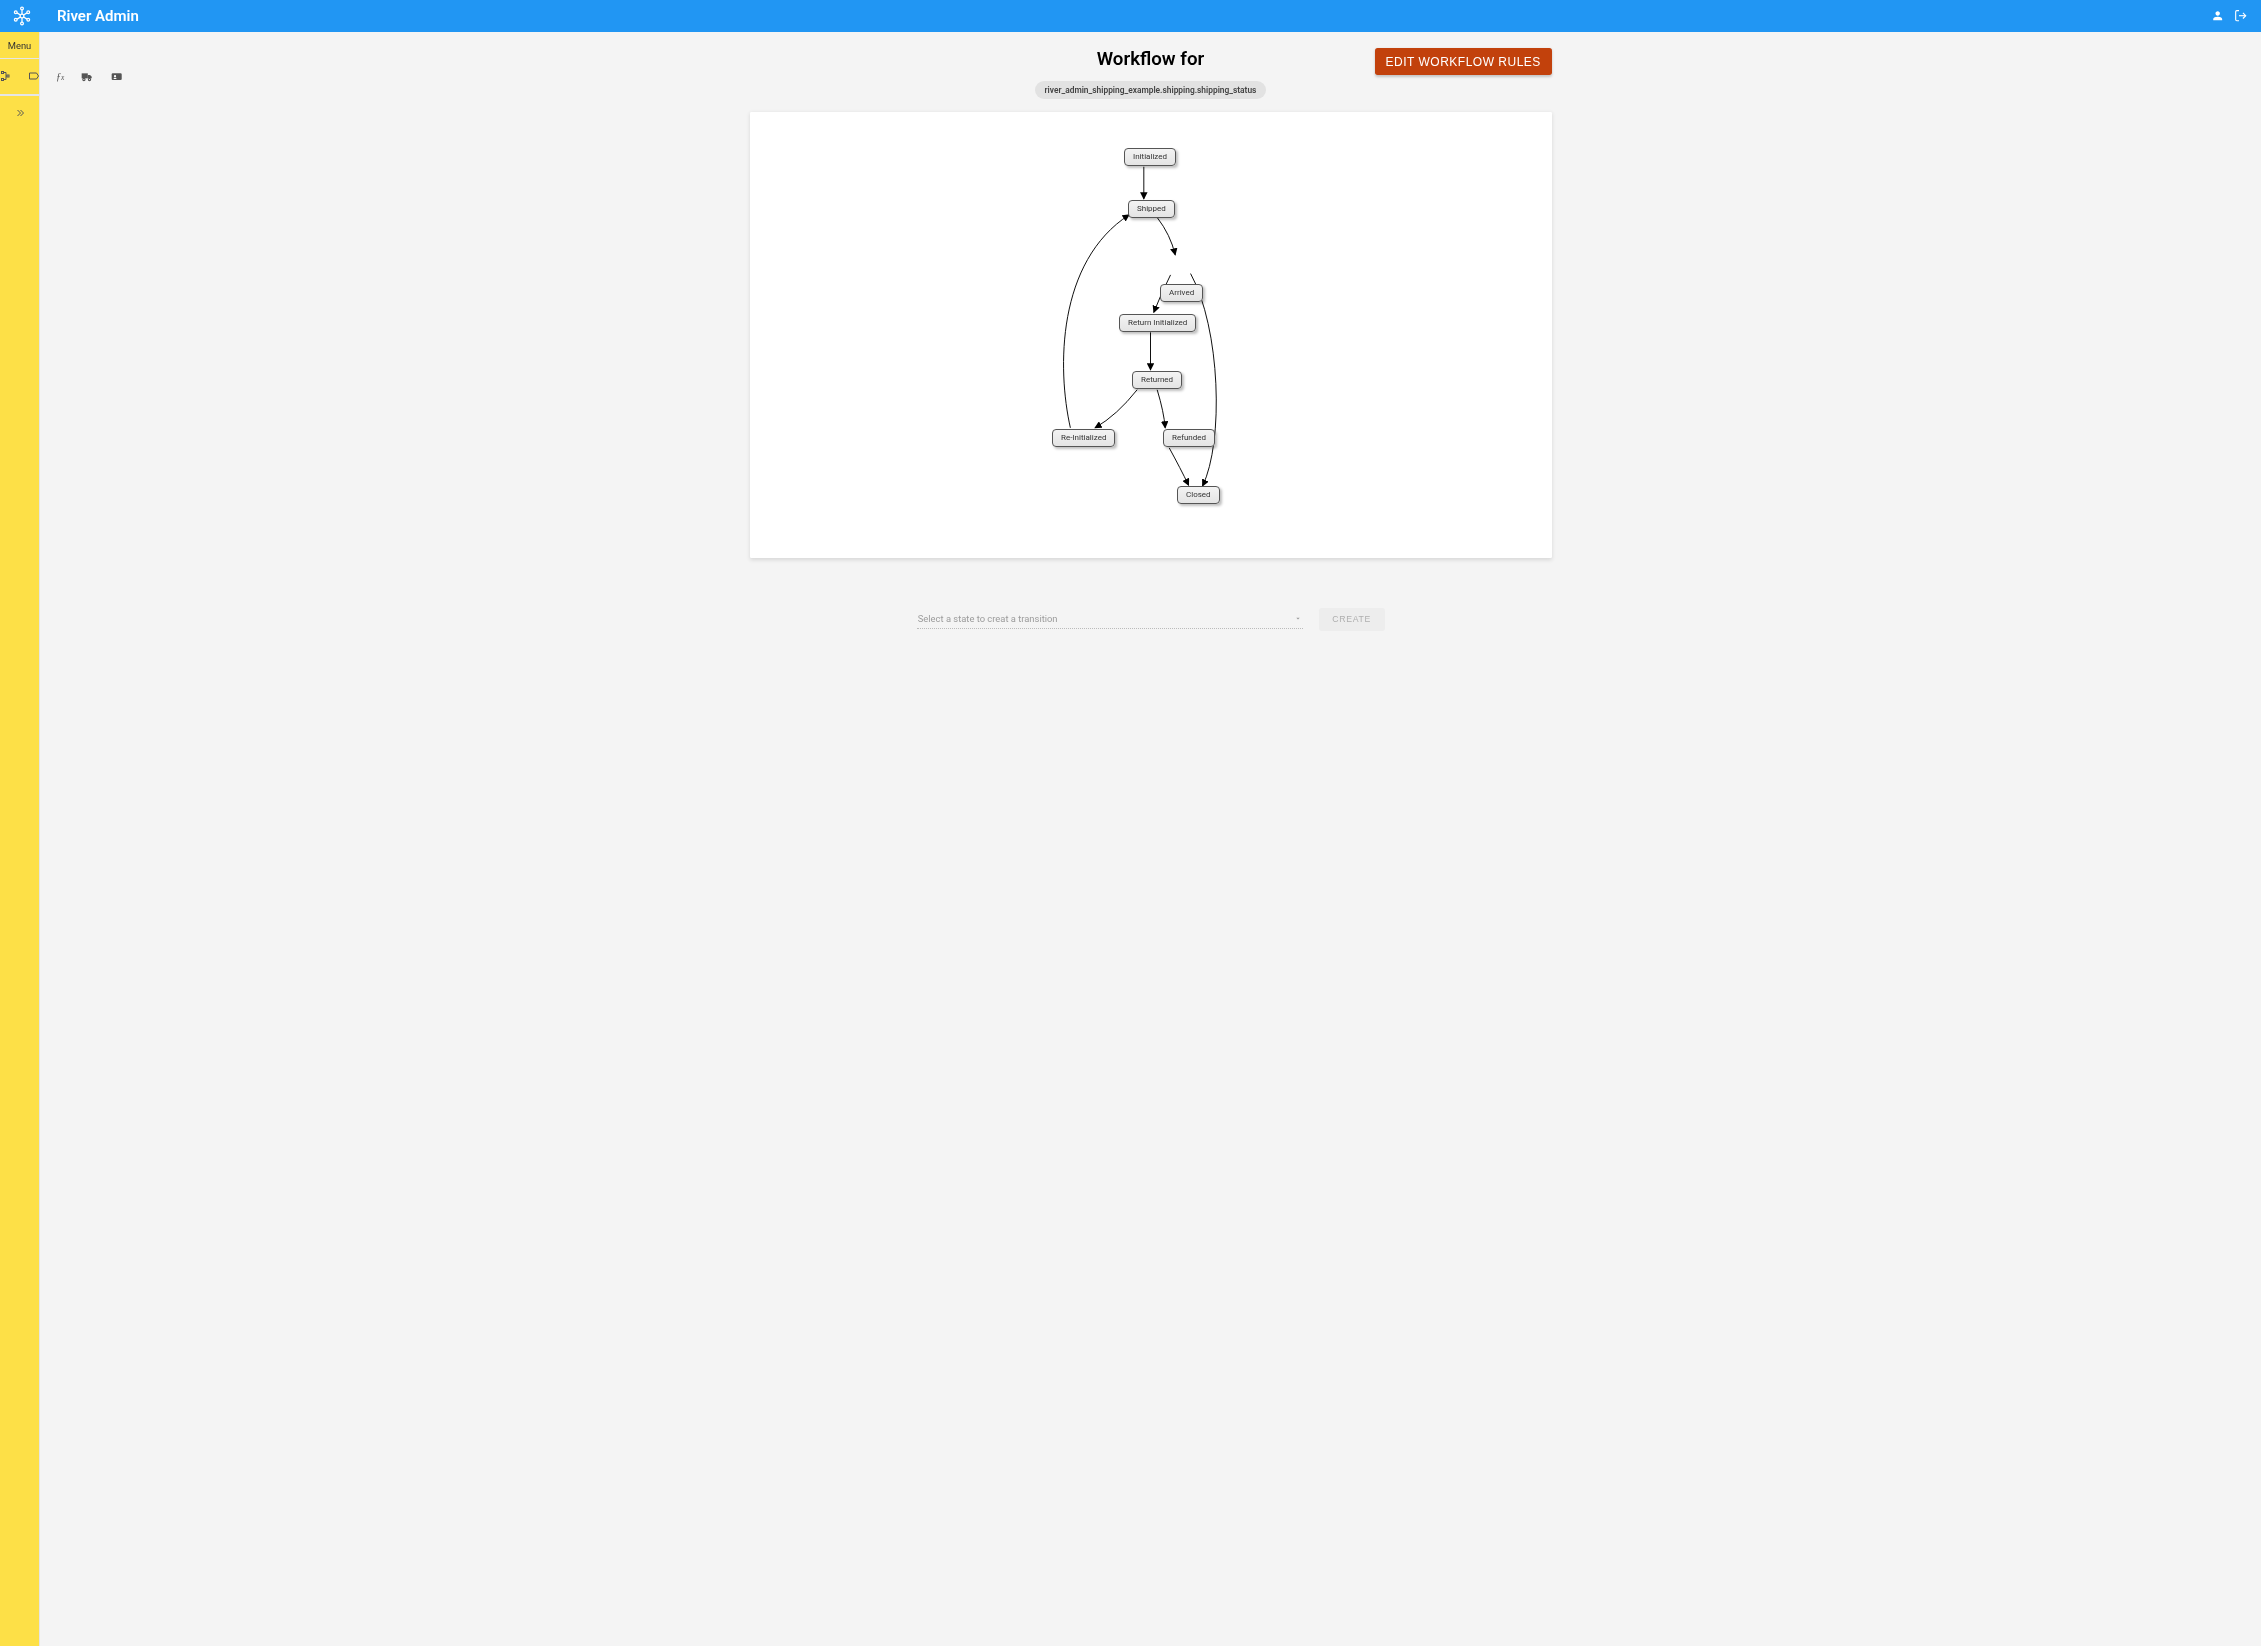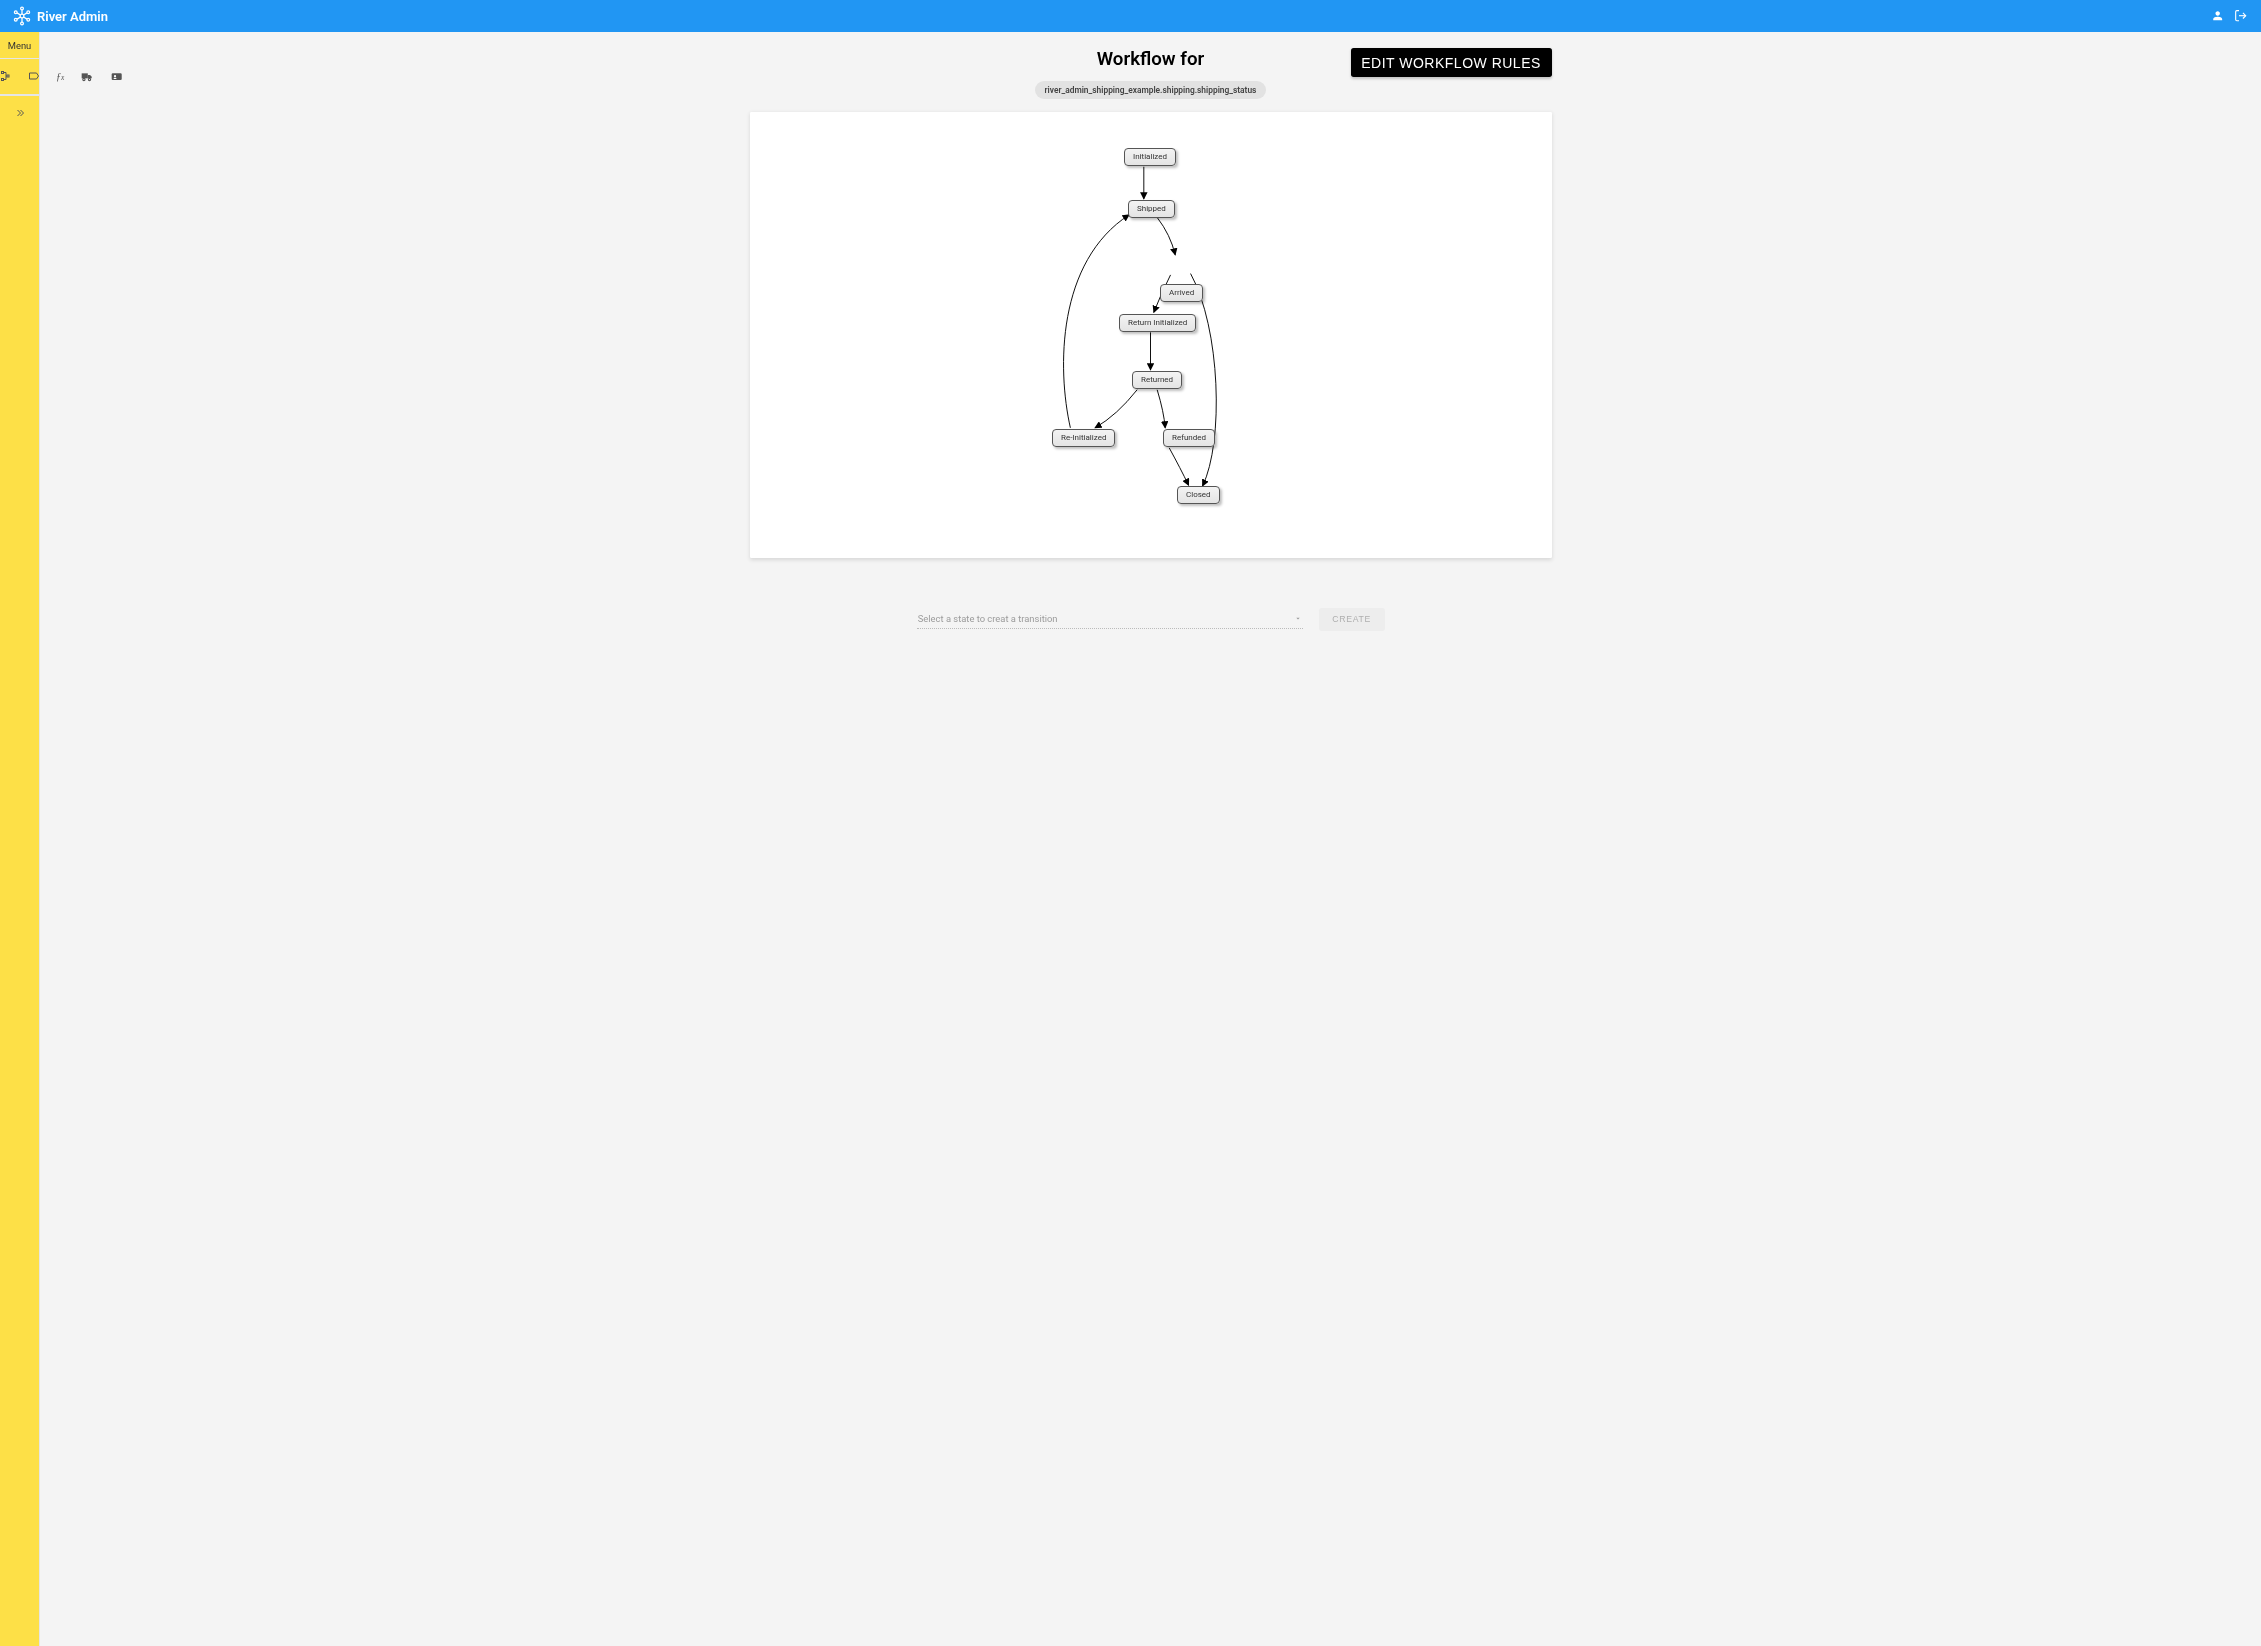"River Admin" .topbar .brand { font-size: 13px -> 15px; gap: 5px -> 25px }
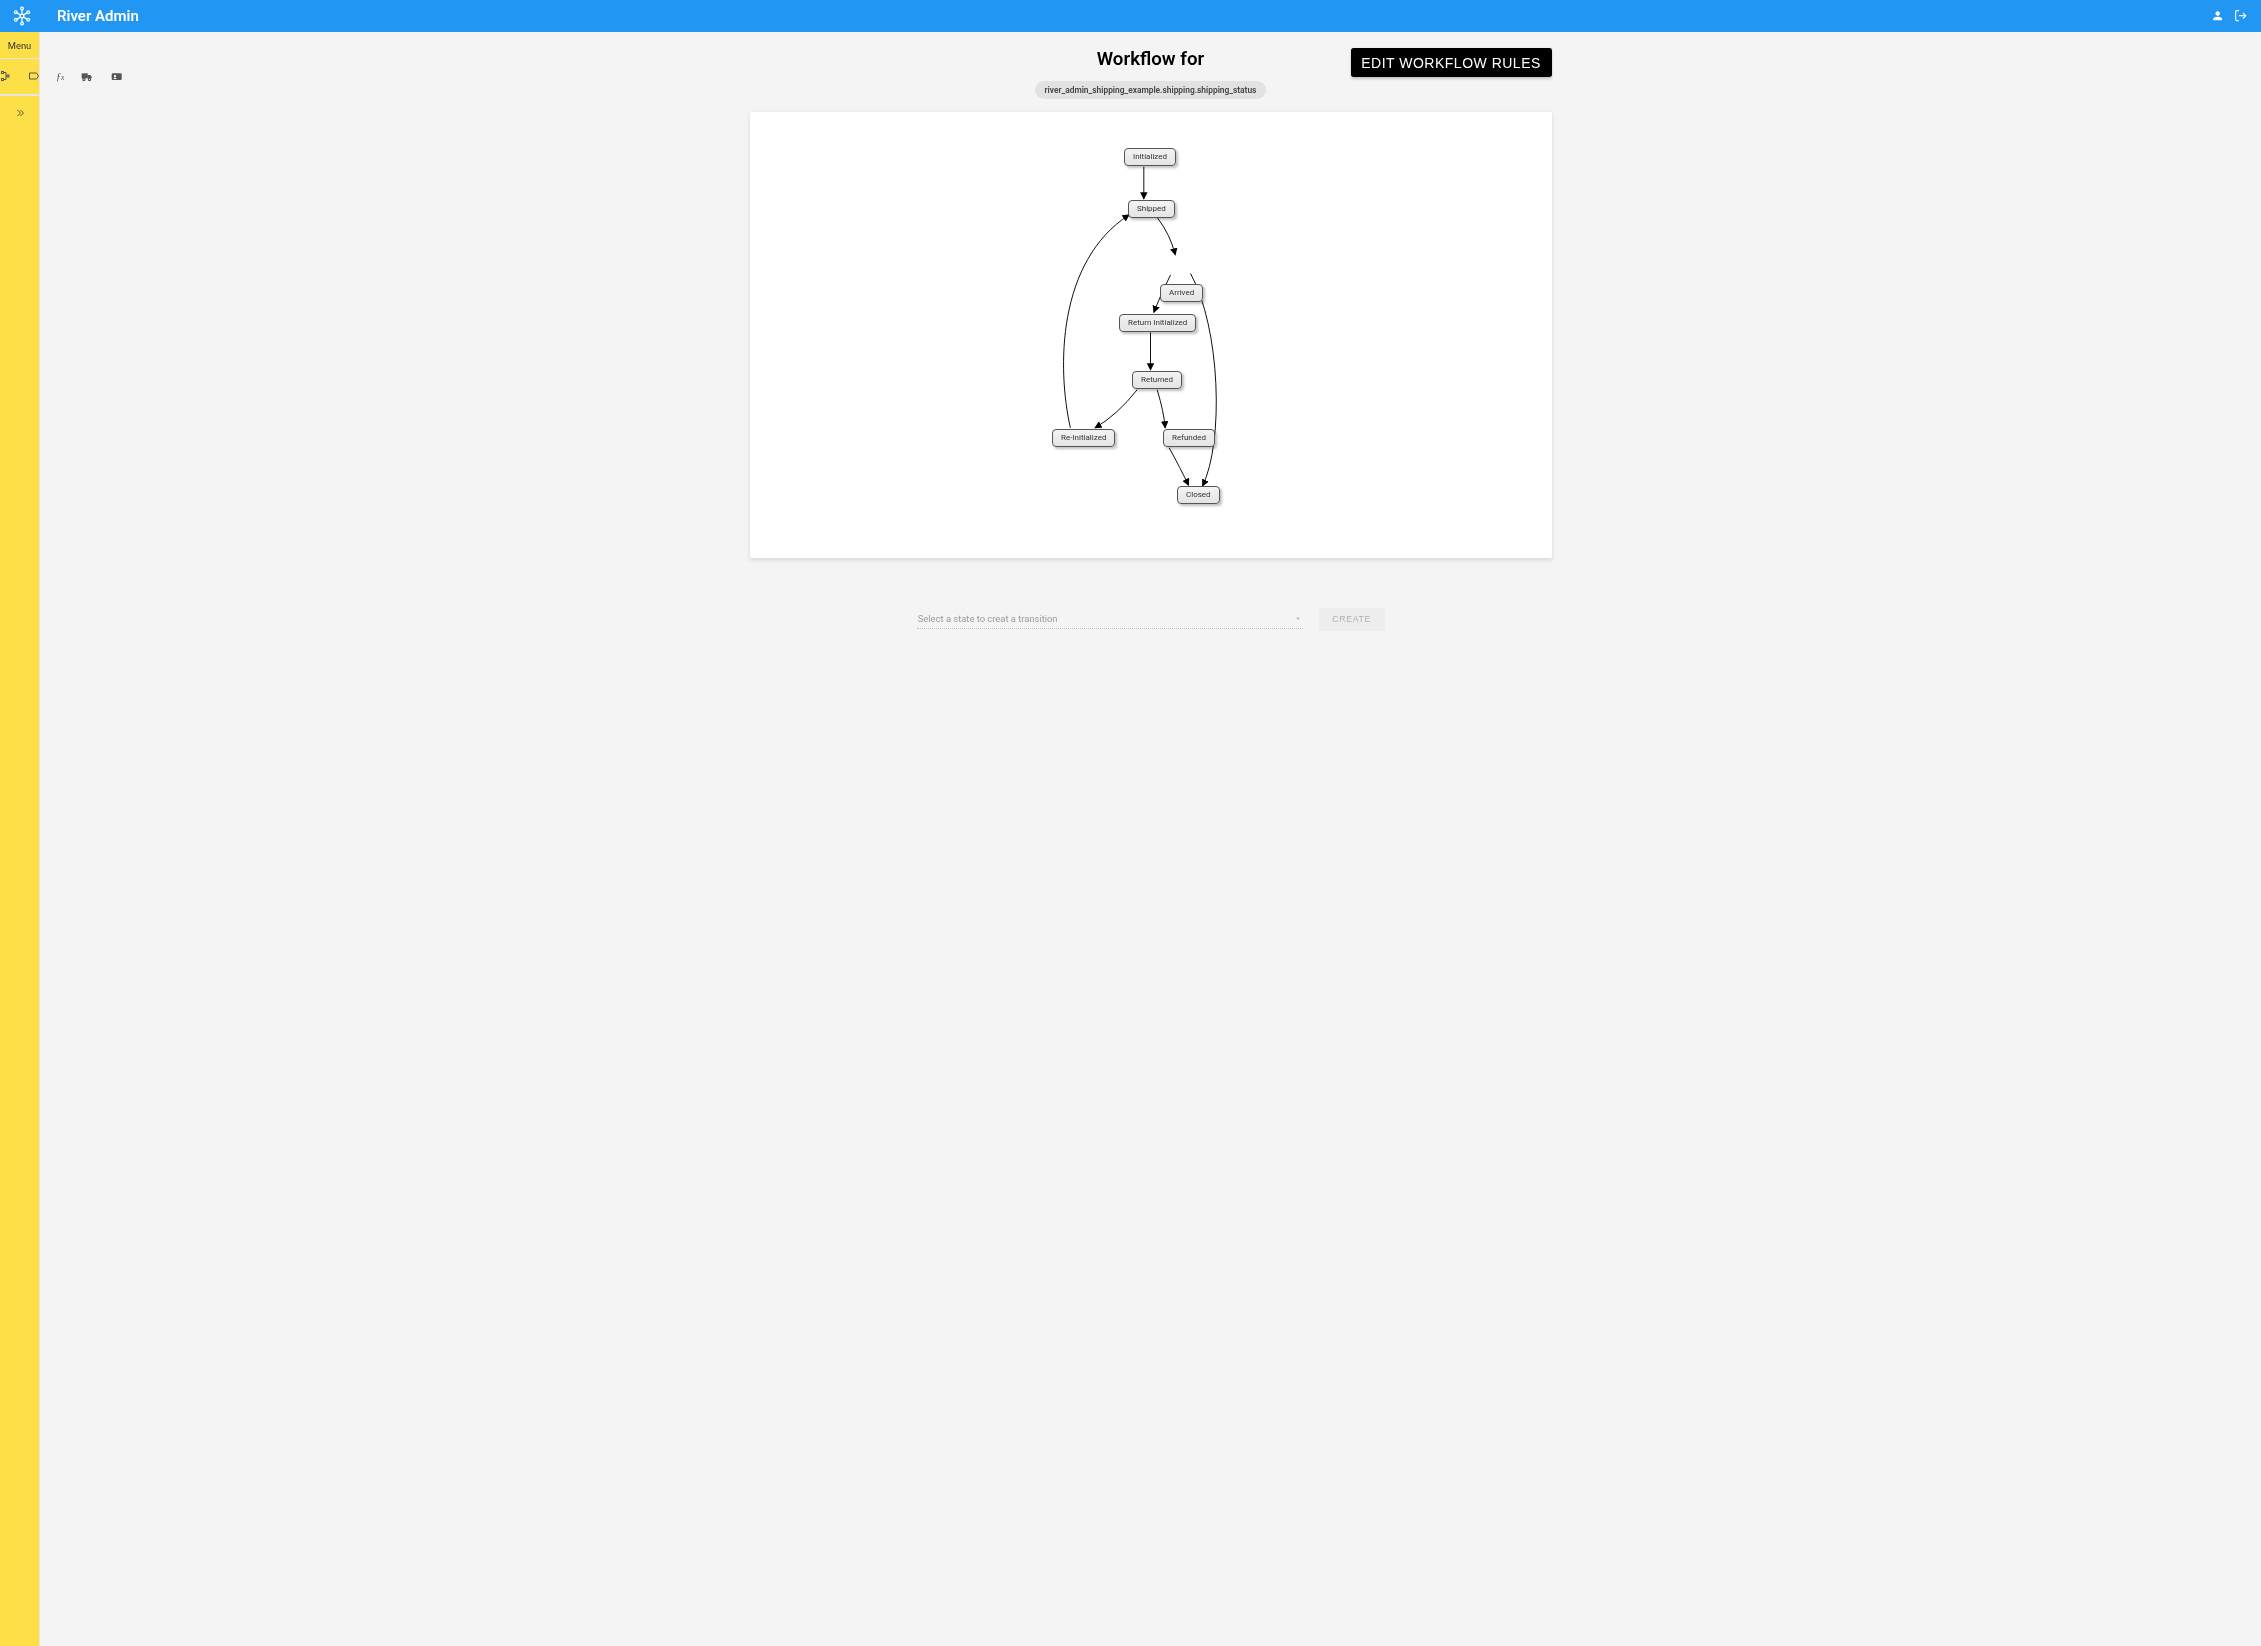"EDIT WORKFLOW RULES" .edit-rules-btn { background: #000000 -> #c2410c; font-size: 14px -> 12px }
